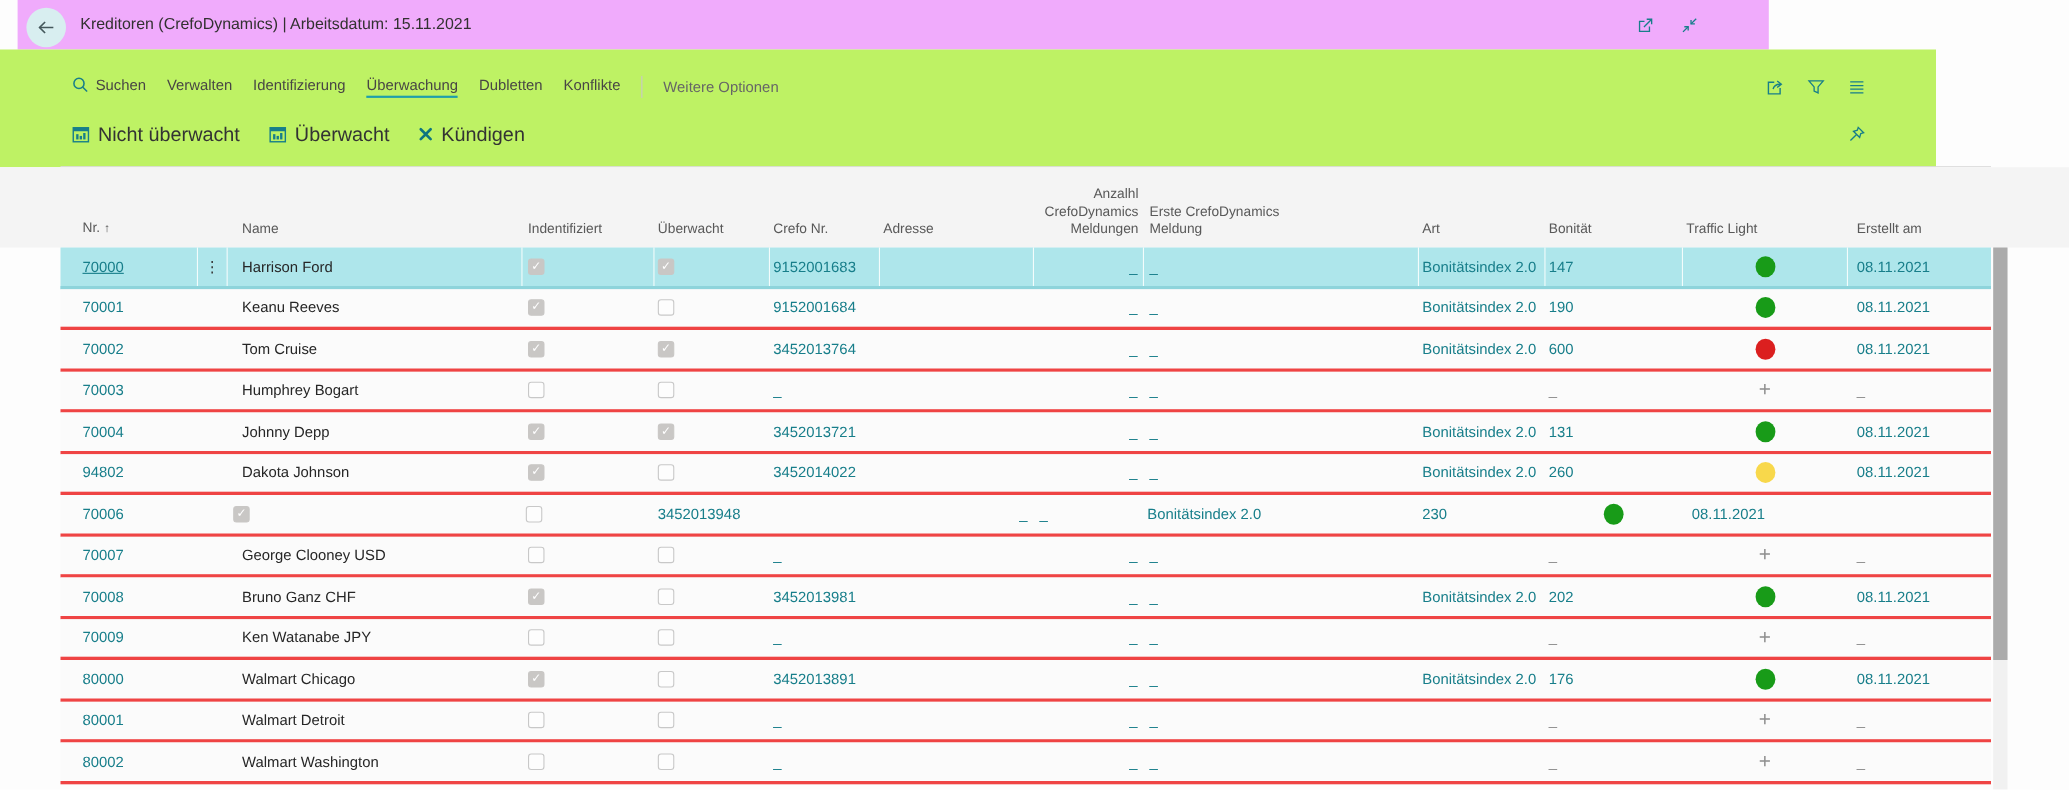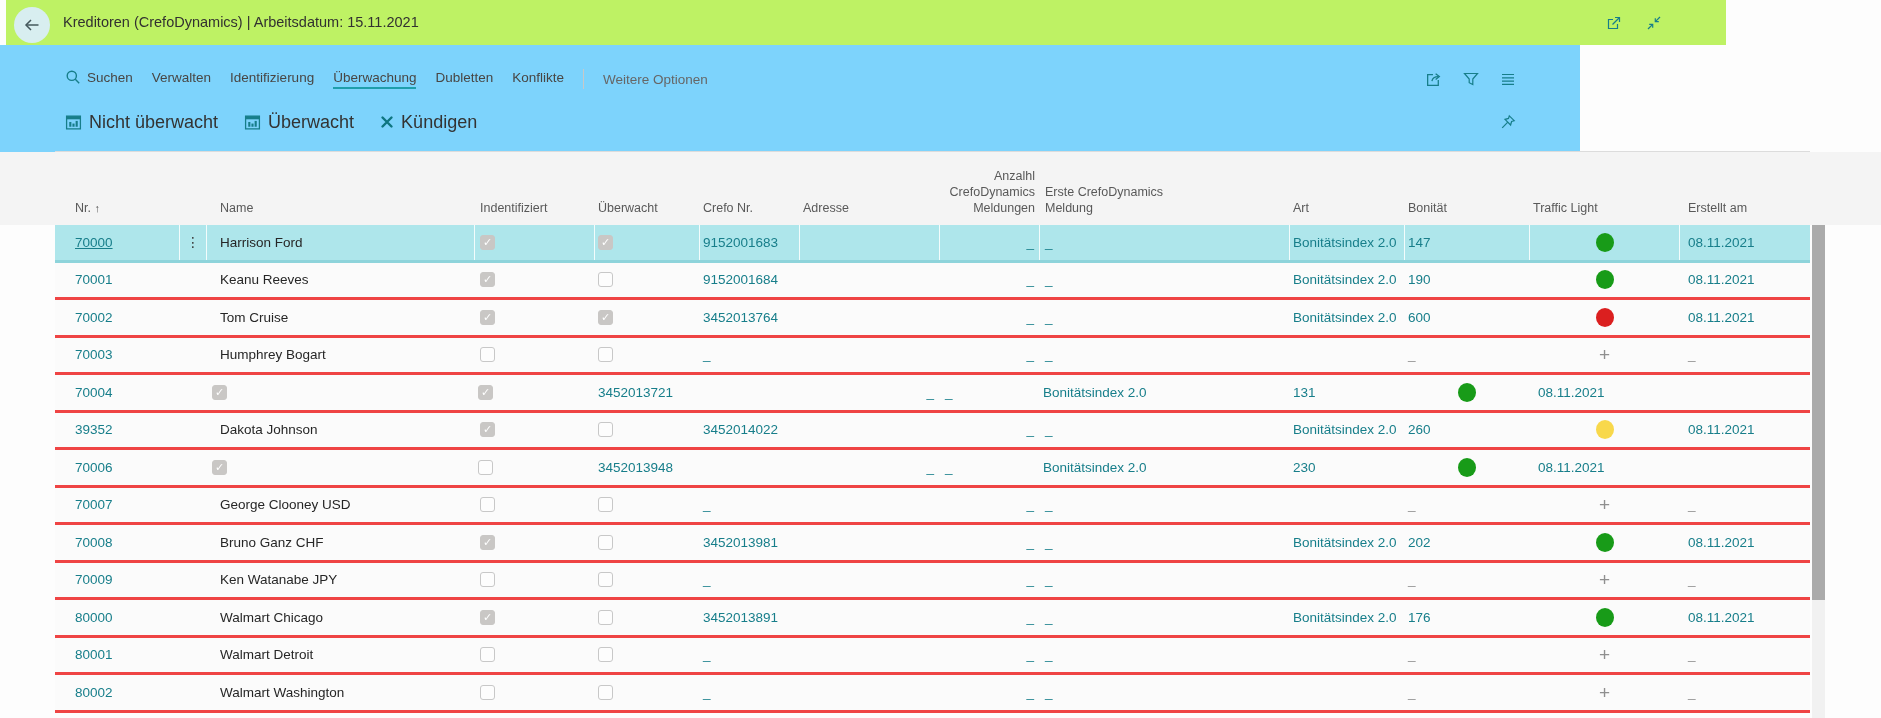"Kreditoren (CrefoDynamics) |" .topbar { background: #bef264 -> #f0abfc; left: 6px -> 16px; width: 1720px -> 1592px }
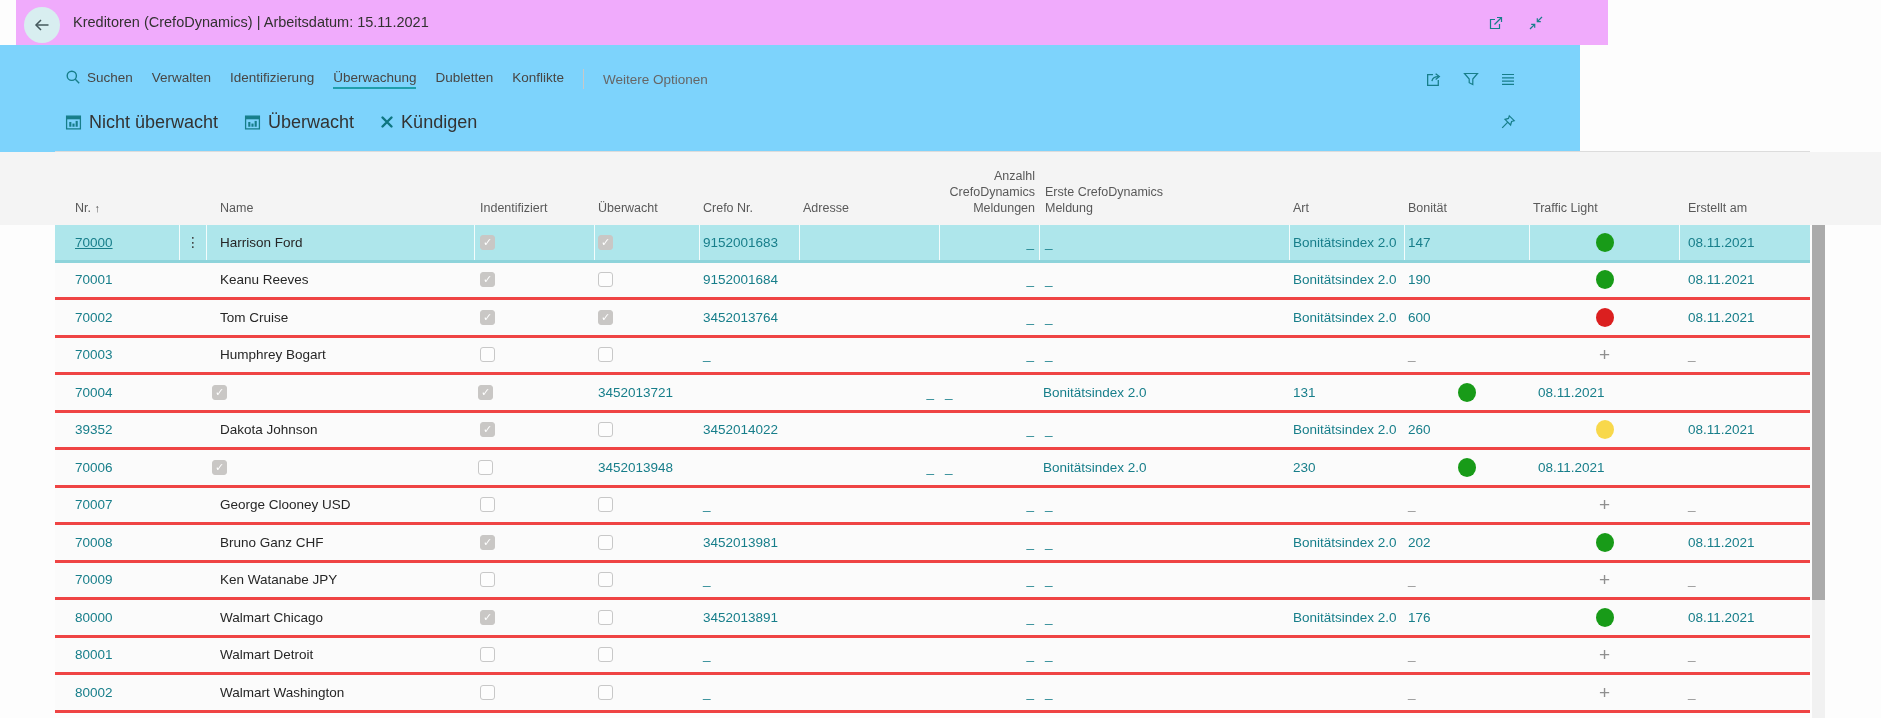"Suchen" .ribbon { background: #7dd3fc -> #bef264; width: 1580px -> 1760px }
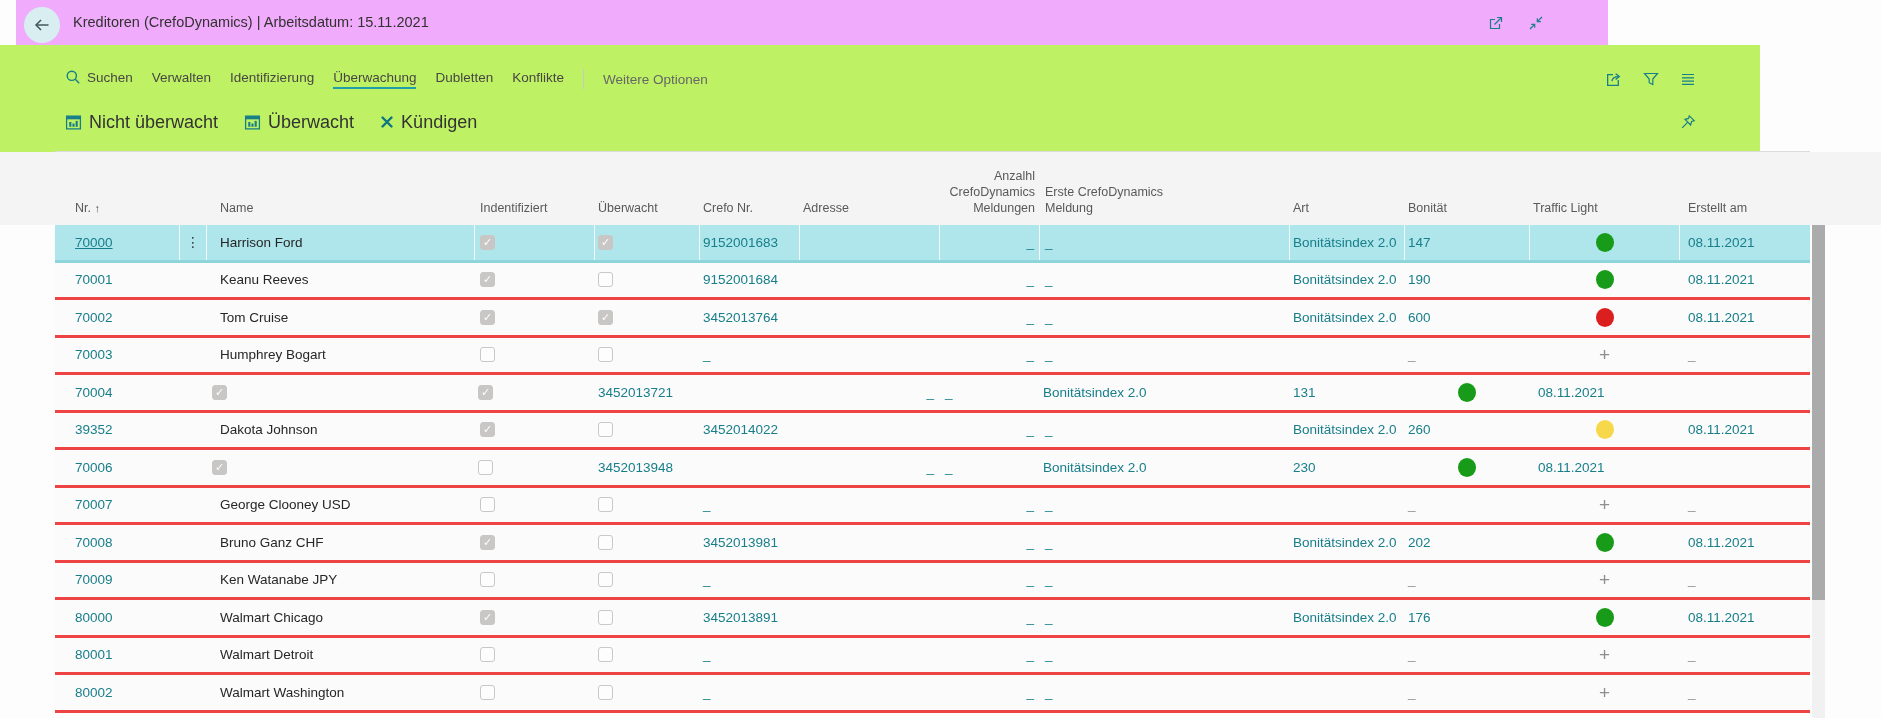"Johnny Depp" div.cell { html: none -> <div>Johnny Depp</div> }
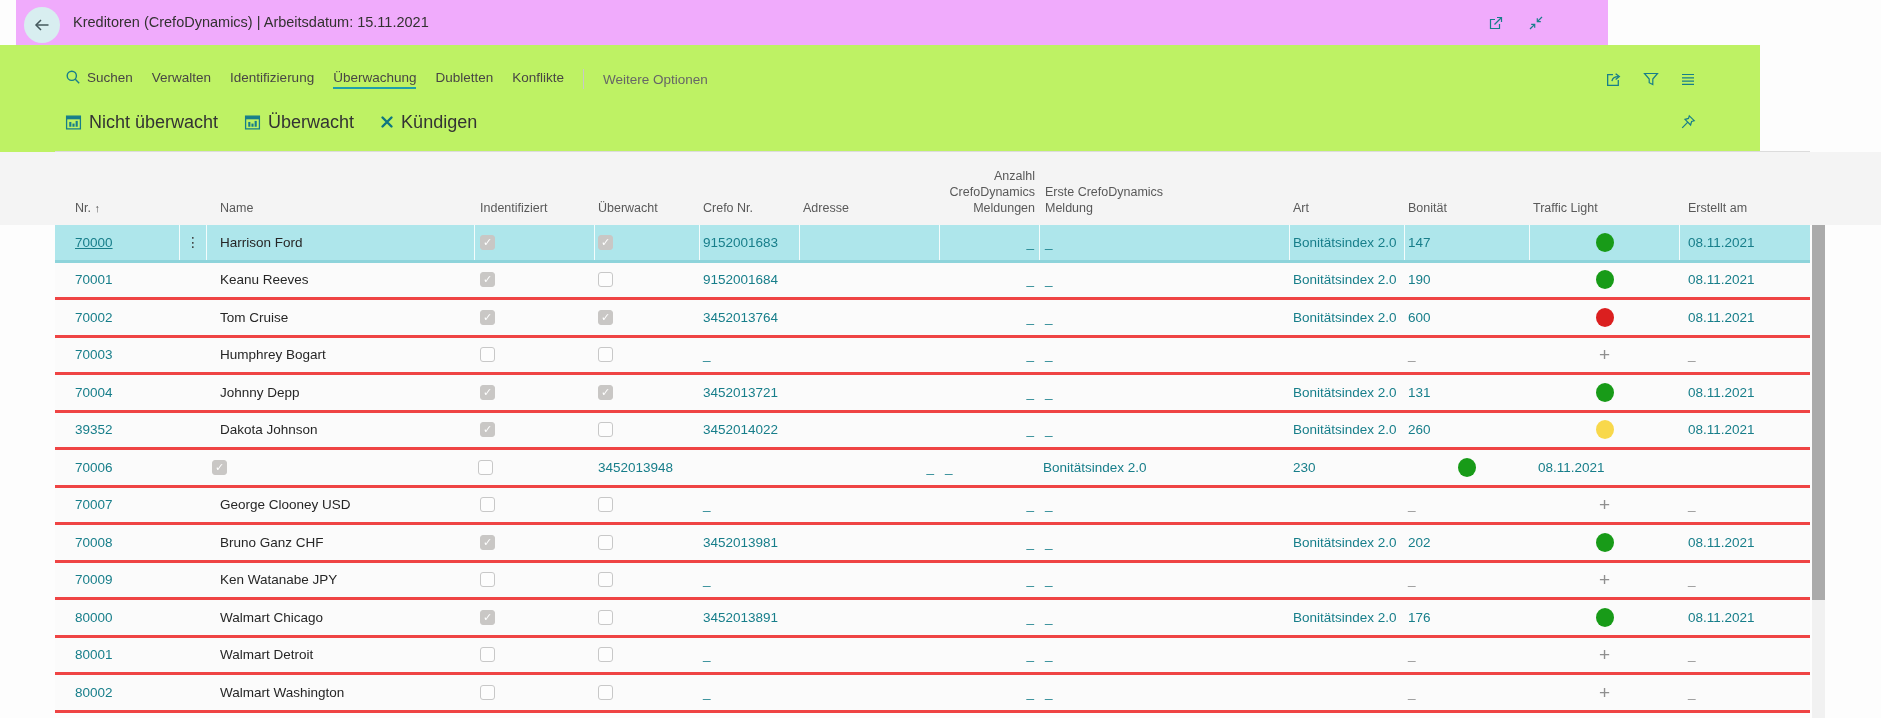"39352" a { text: 39352 -> 94802 }
